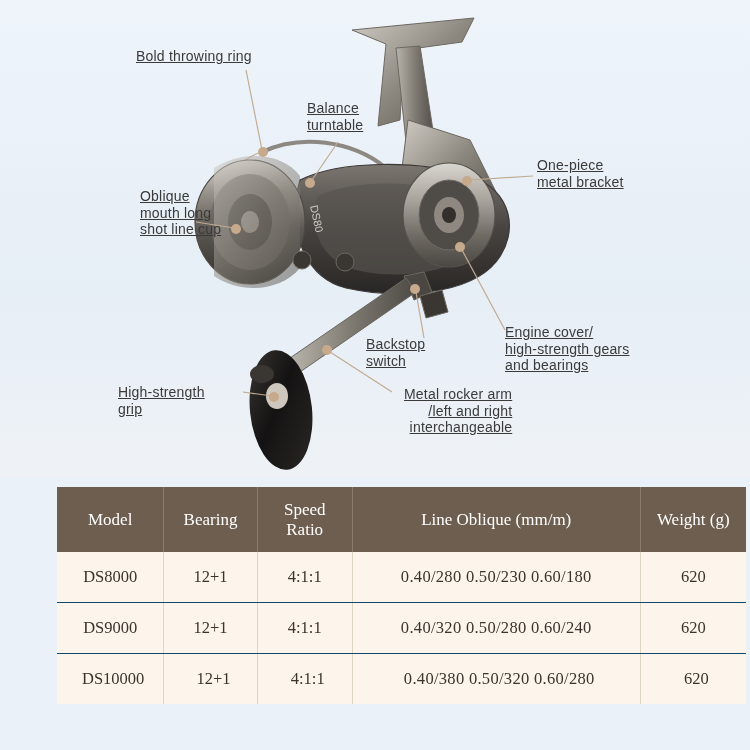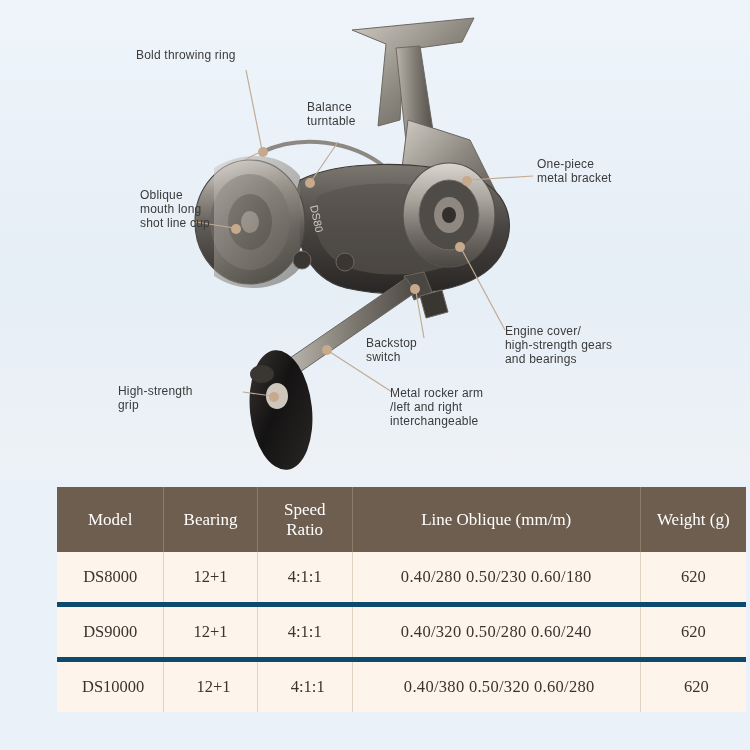"Bold throwing ring" .callout { font-size: 12px -> 14px; text-decoration: none -> underline }
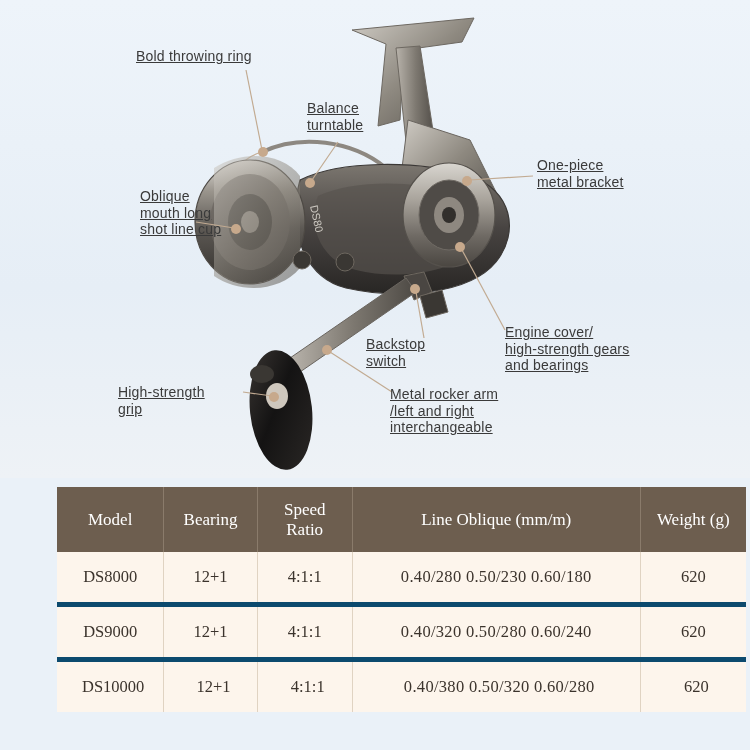"Metal rocker arm" div.callout { left: 390px -> 404px; text-align: none -> right }
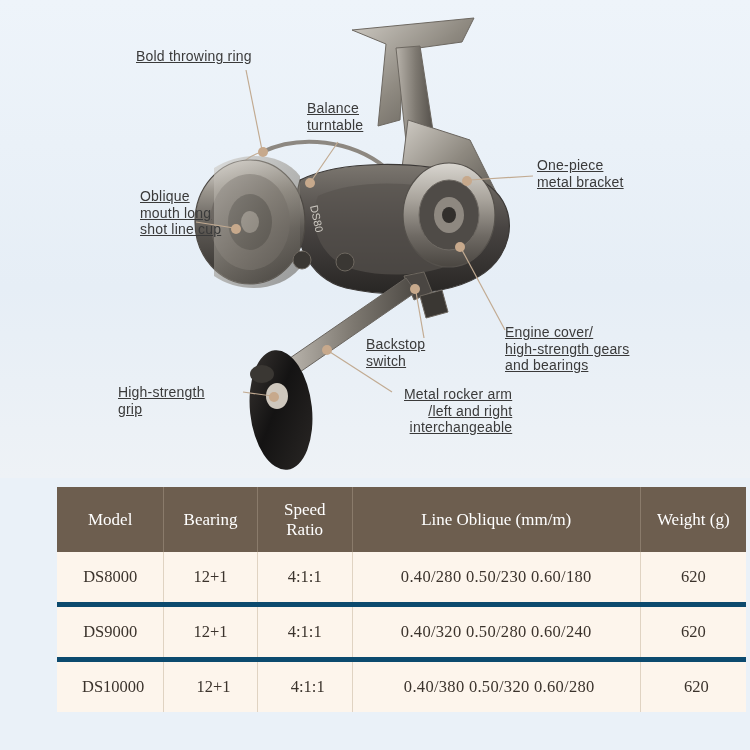"DS8000" #spec td { border-bottom: 5px solid #0c4a6e -> 1px solid #0c4a6e }
